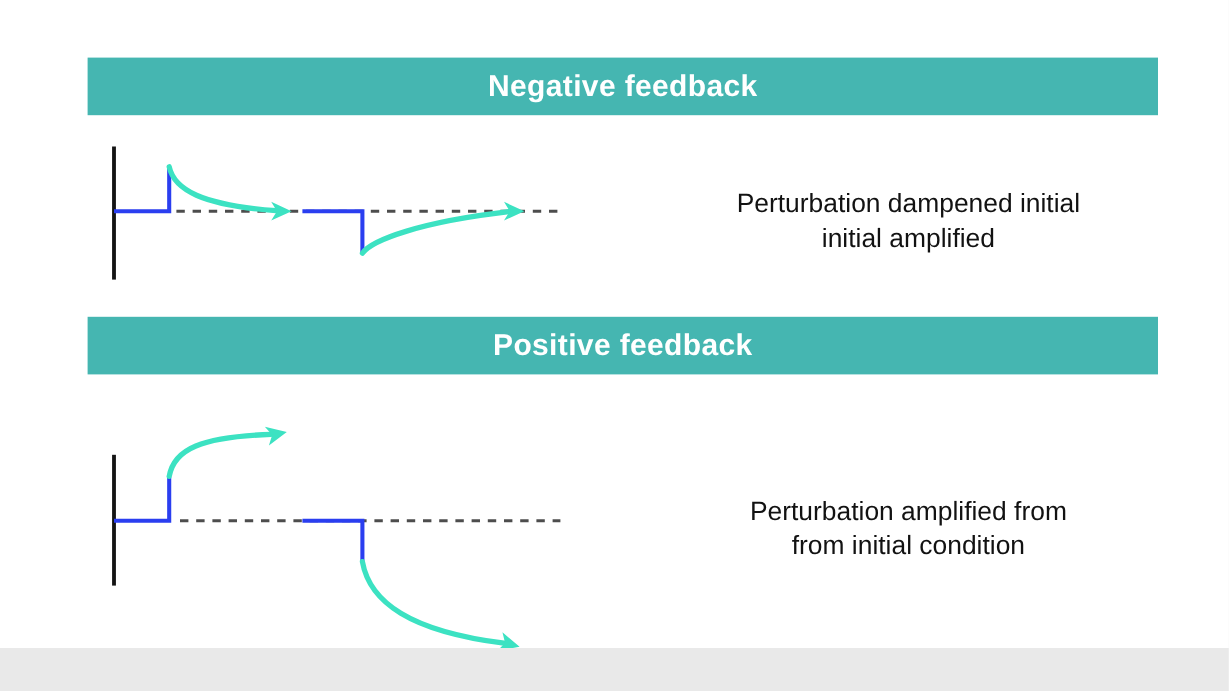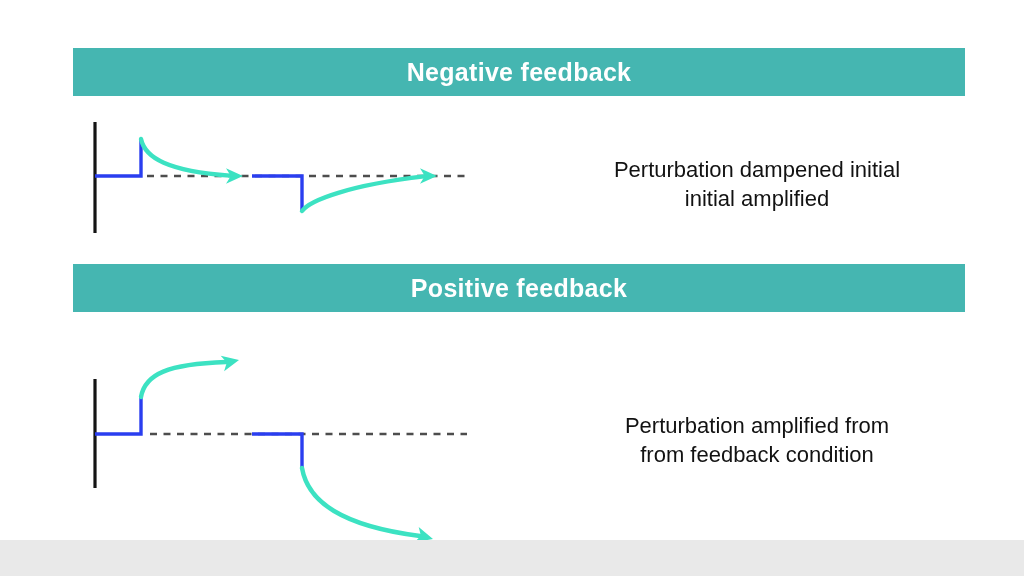"from feedback condition" span { text: feedback -> initial }
